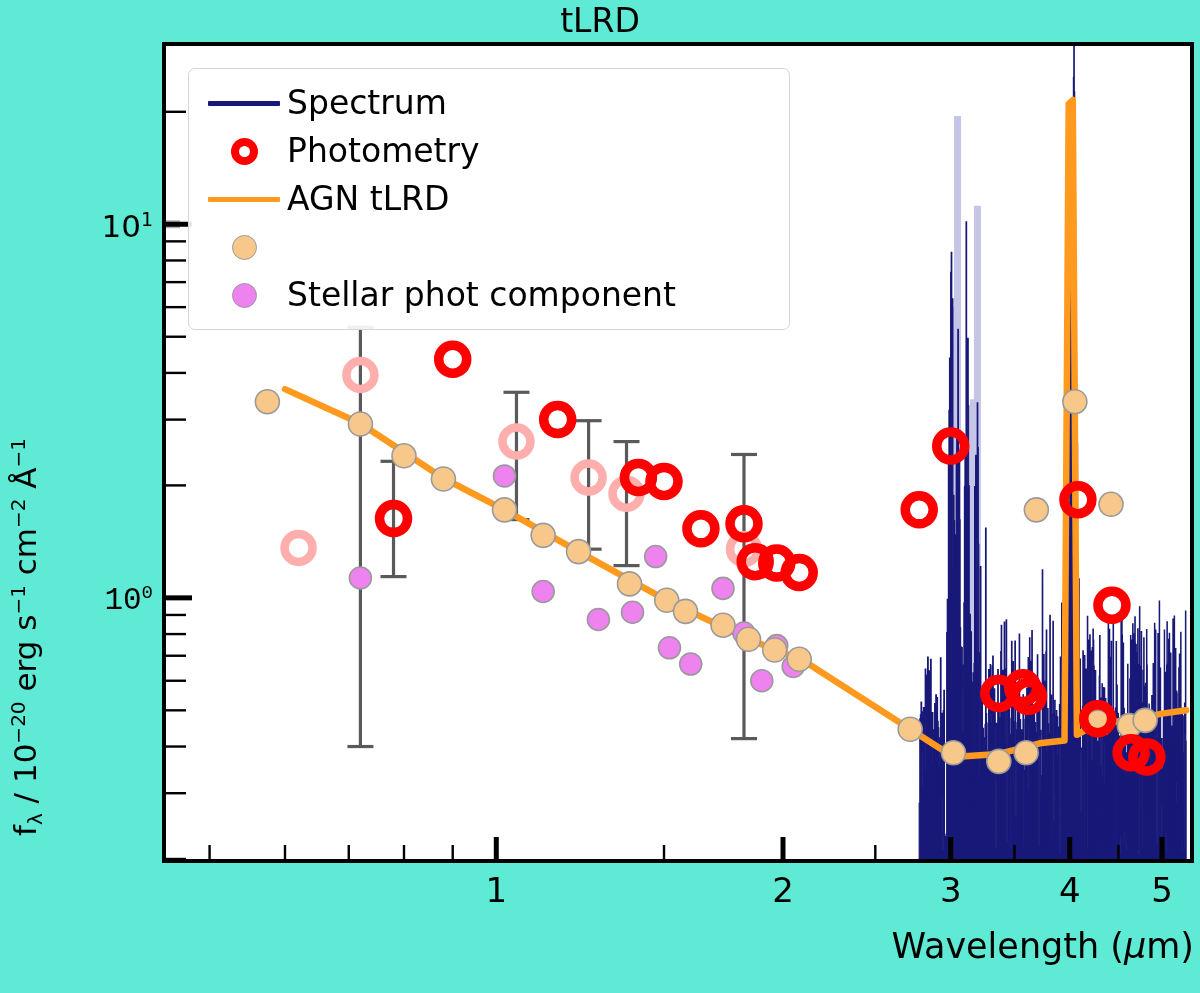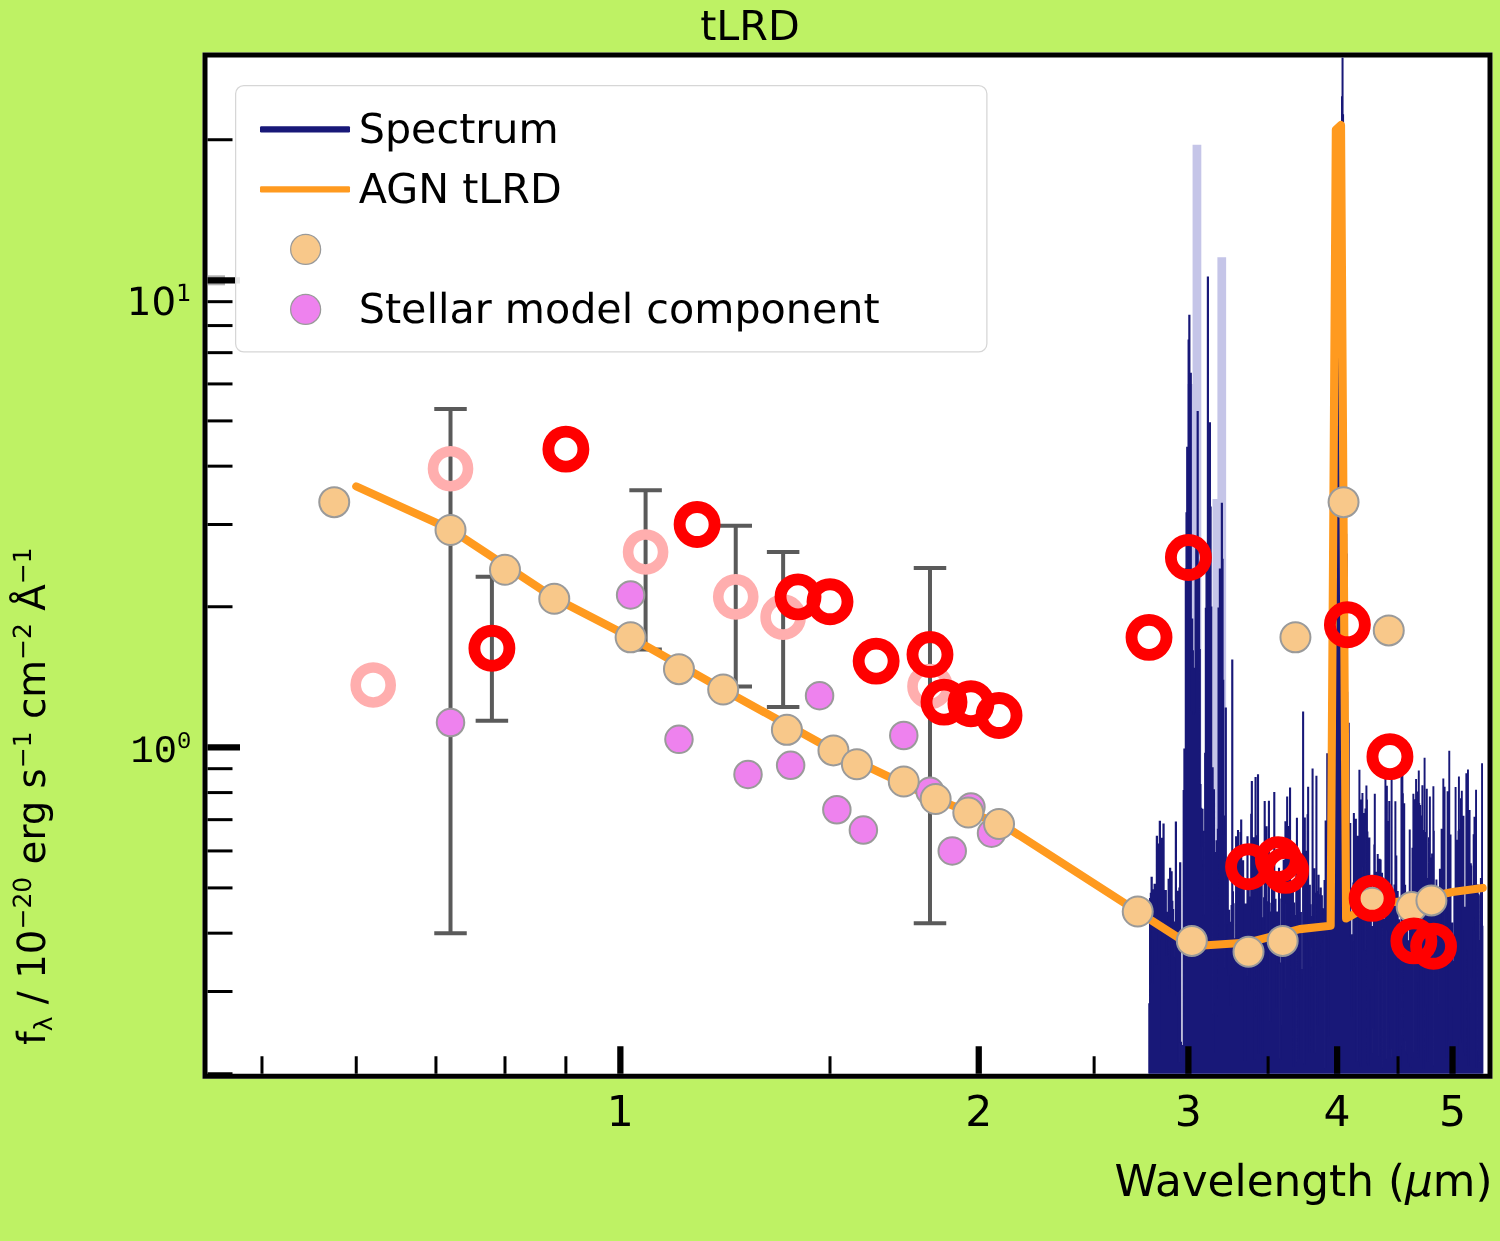"tLRD" #fig { background: #bef264 -> #5eead4 }
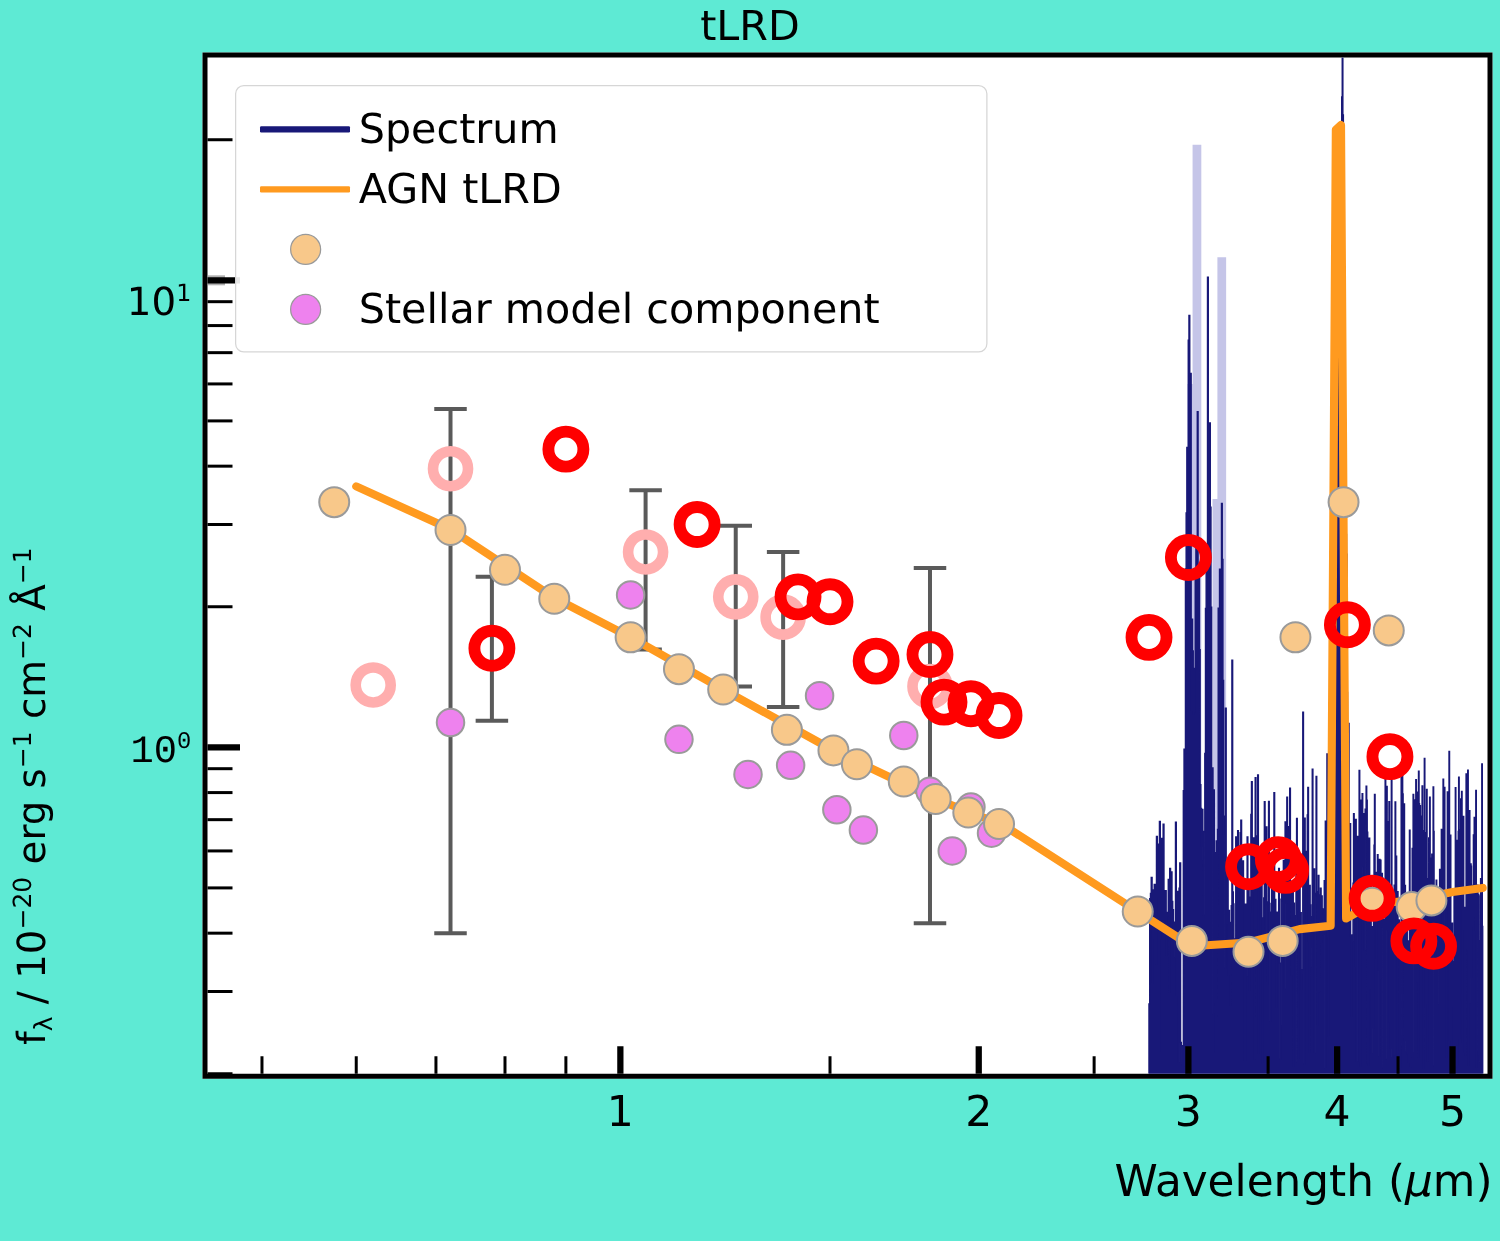"Photometry" div.legrow { html: none -> <div> <div> <div></div> </div> <div>Photometry</div> </div> }
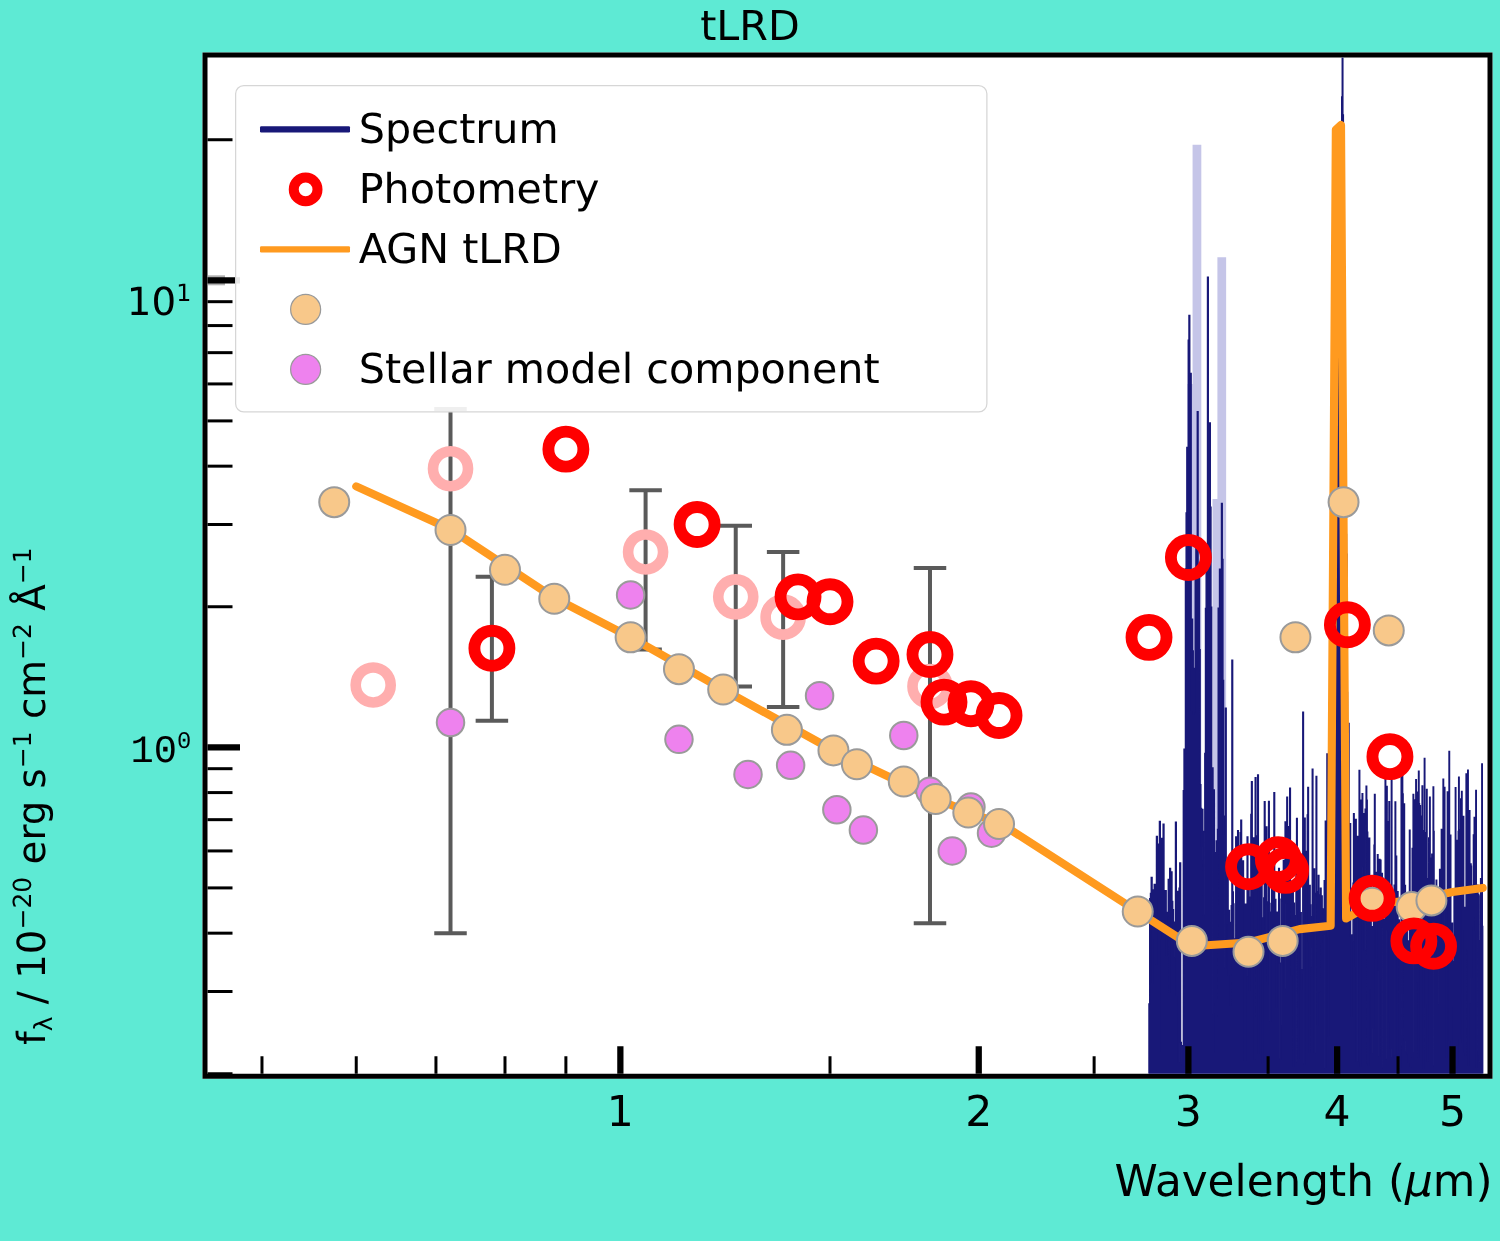"101" div.ytlabel { margin-top: 16px -> none }
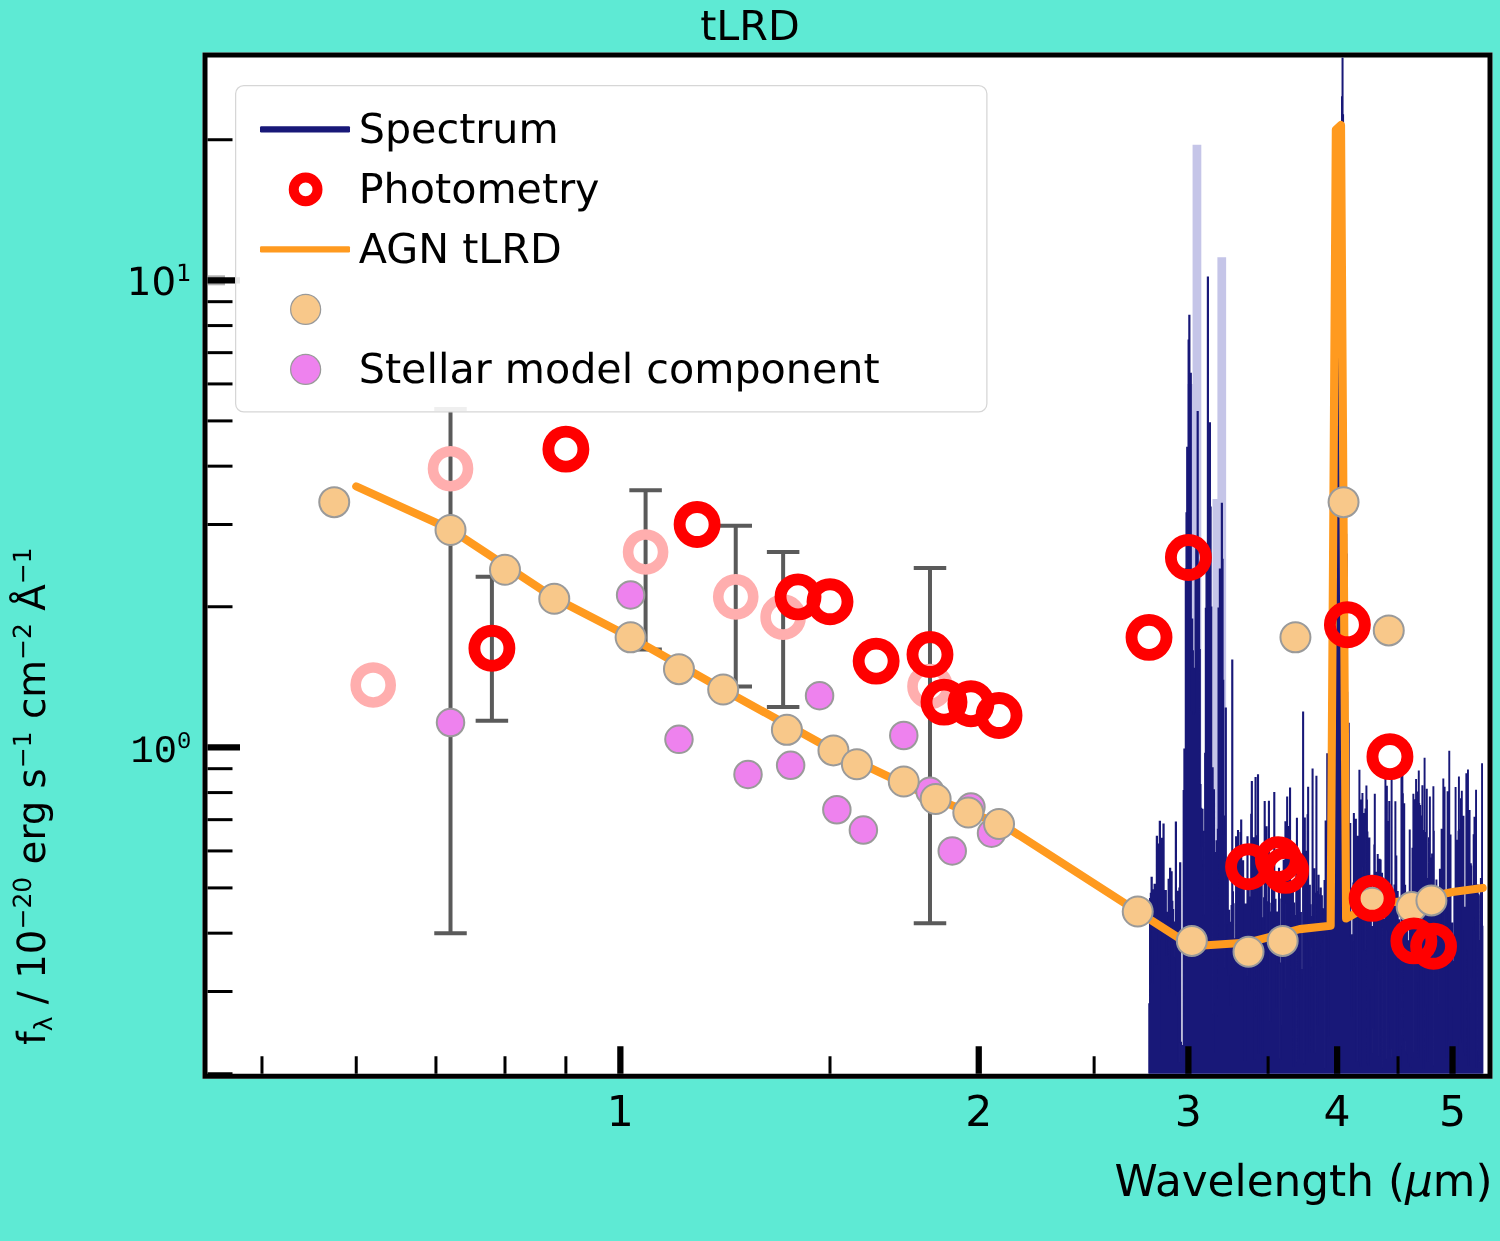"Stellar model component" div.legtext { text: model -> phot }
